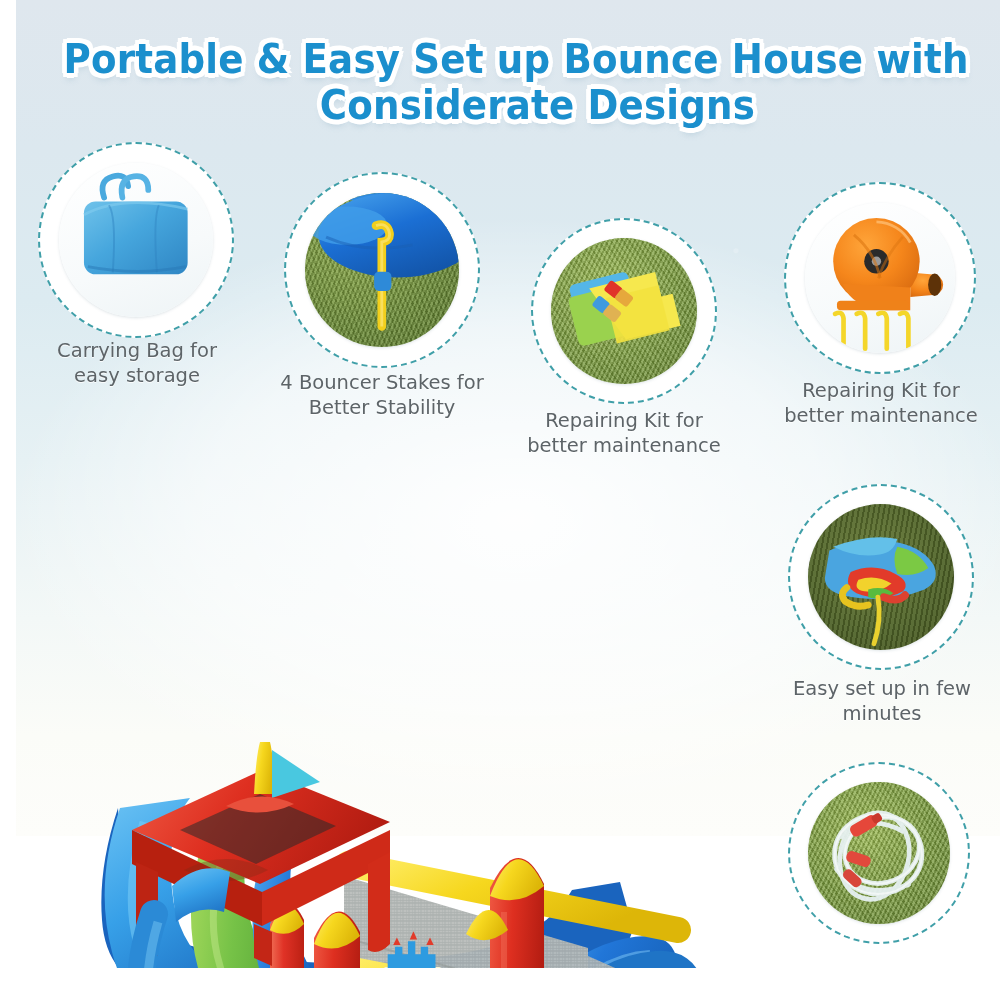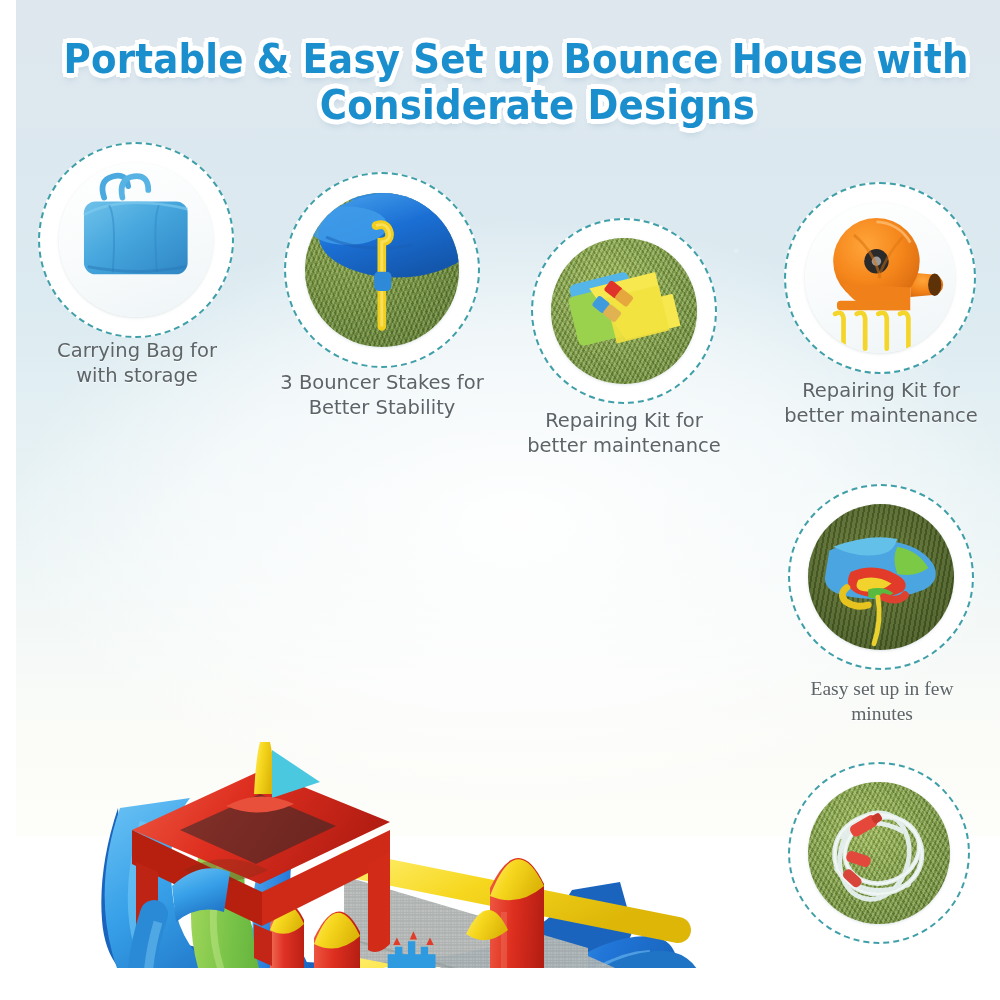"Carrying Bag for" div.cap { text: with -> easy }
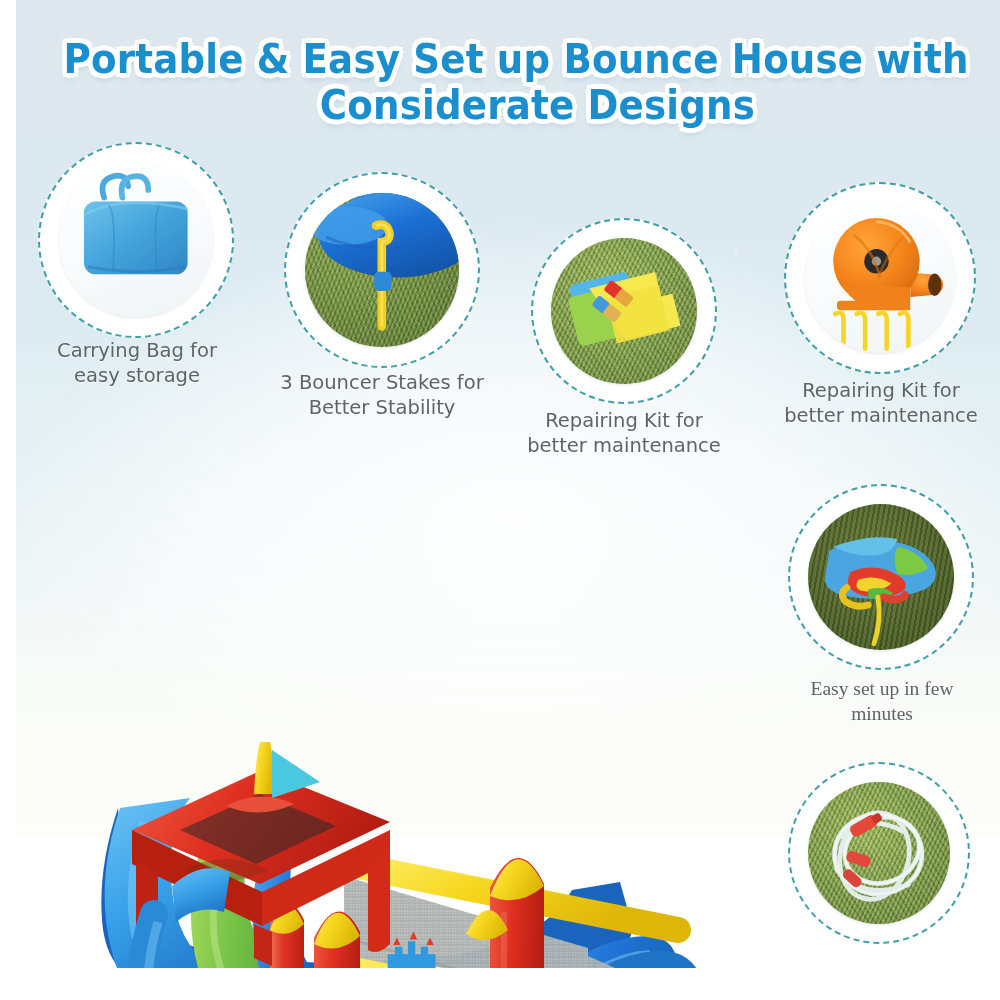"3 Bouncer Stakes for" div.cap { text: 3 -> 4 }
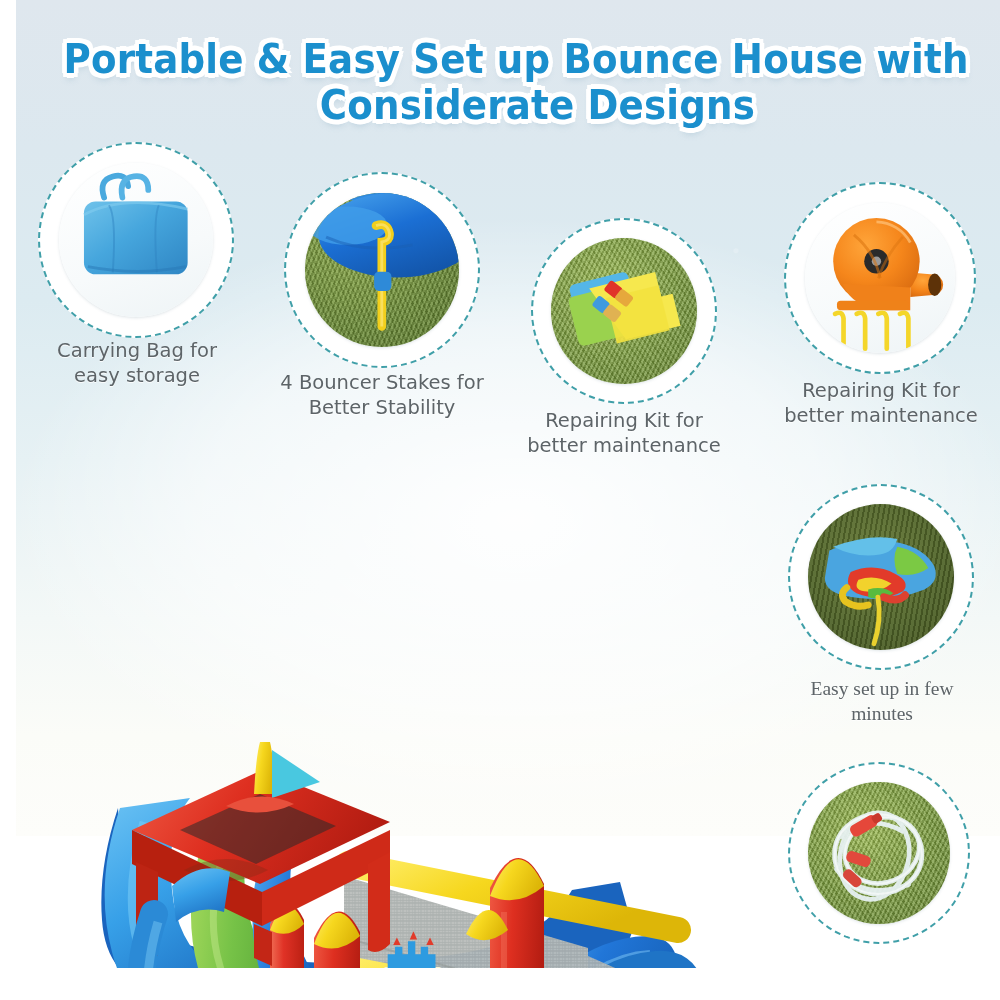"Easy set up in few" div.cap { font-family: Liberation Serif, serif -> none }
